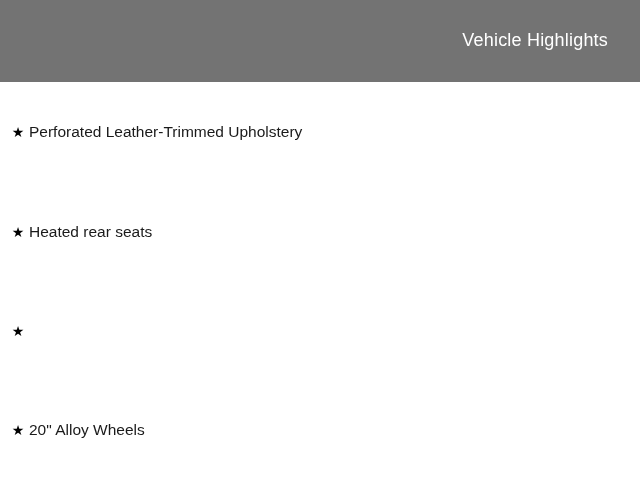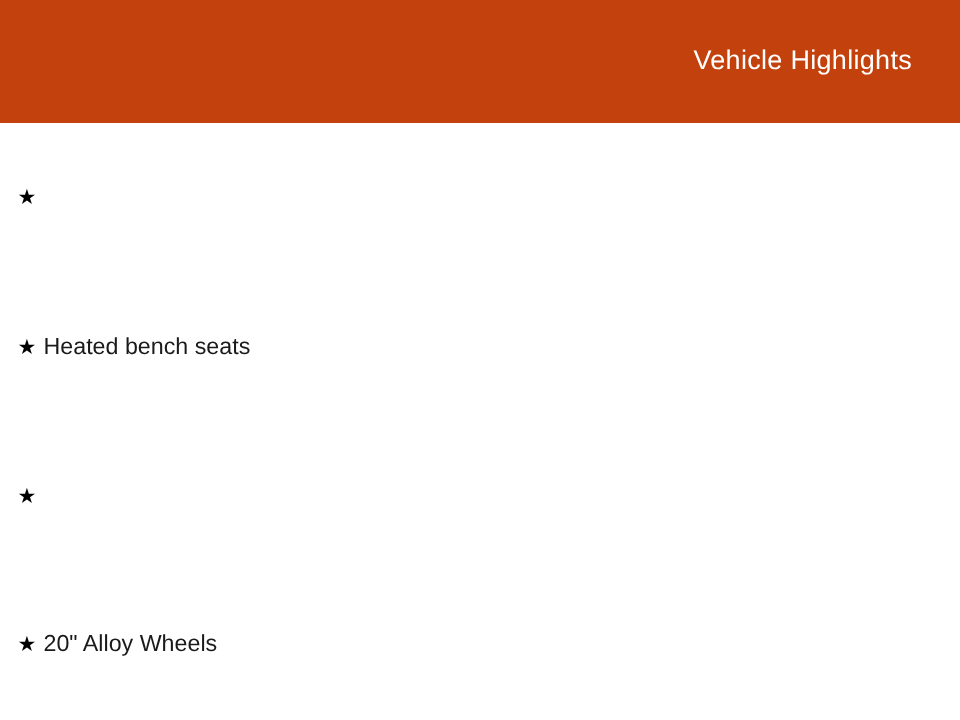"Vehicle Highlights" .header-bar { background: #c2410c -> #737373 }
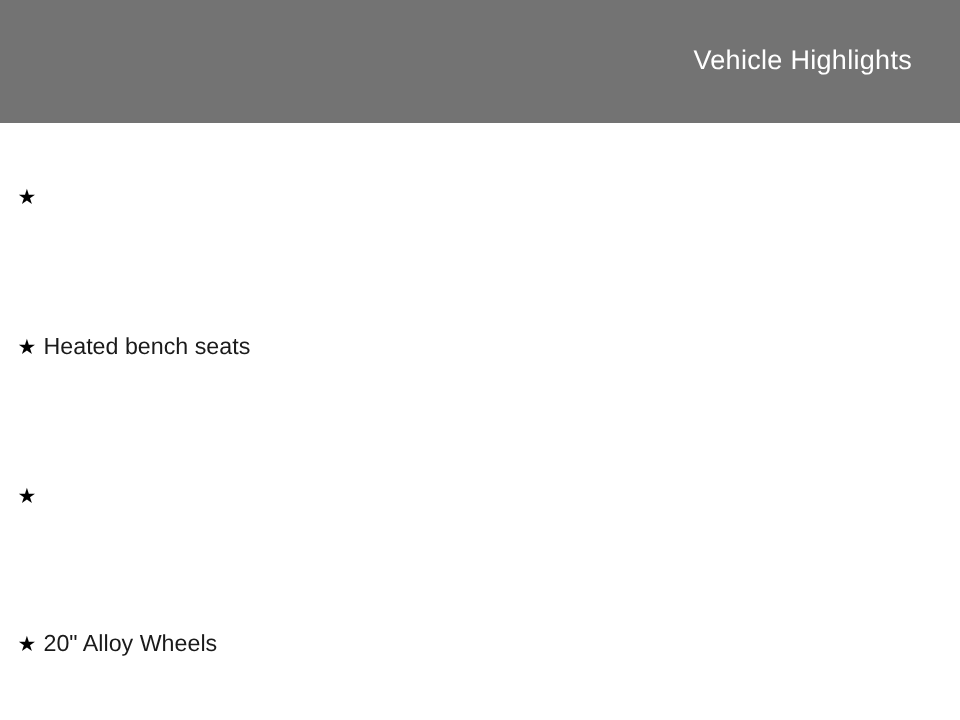"Perforated Leather-Trimmed Upholstery" span.highlight-text { html: none -> <span>Perforated Leather-Trimmed Upholstery</span> }
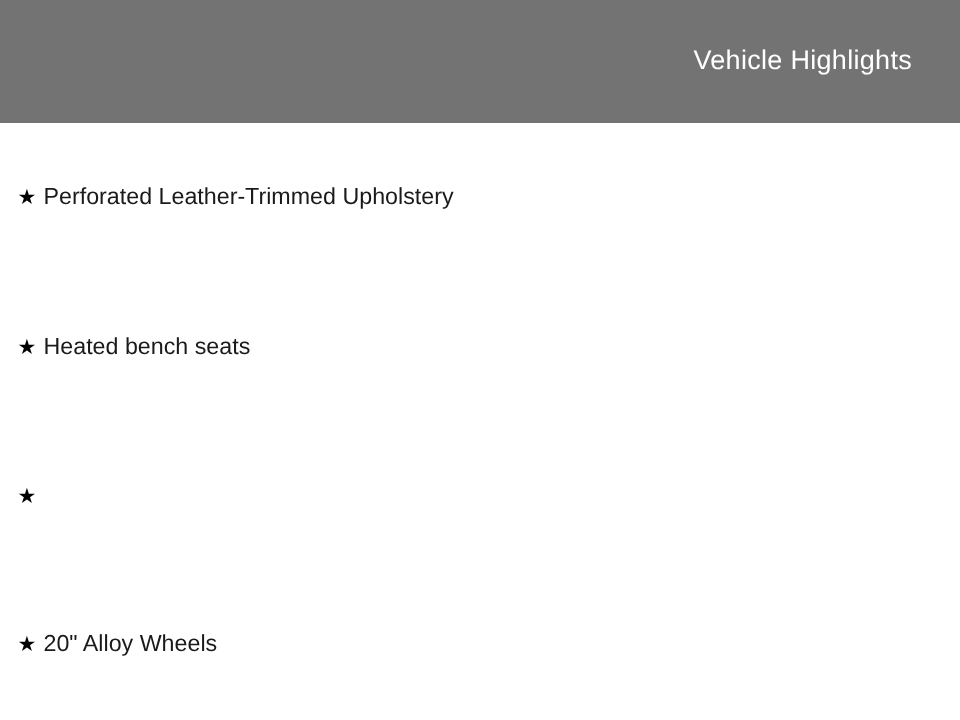"Heated bench seats" span.highlight-text { text: bench -> rear }
